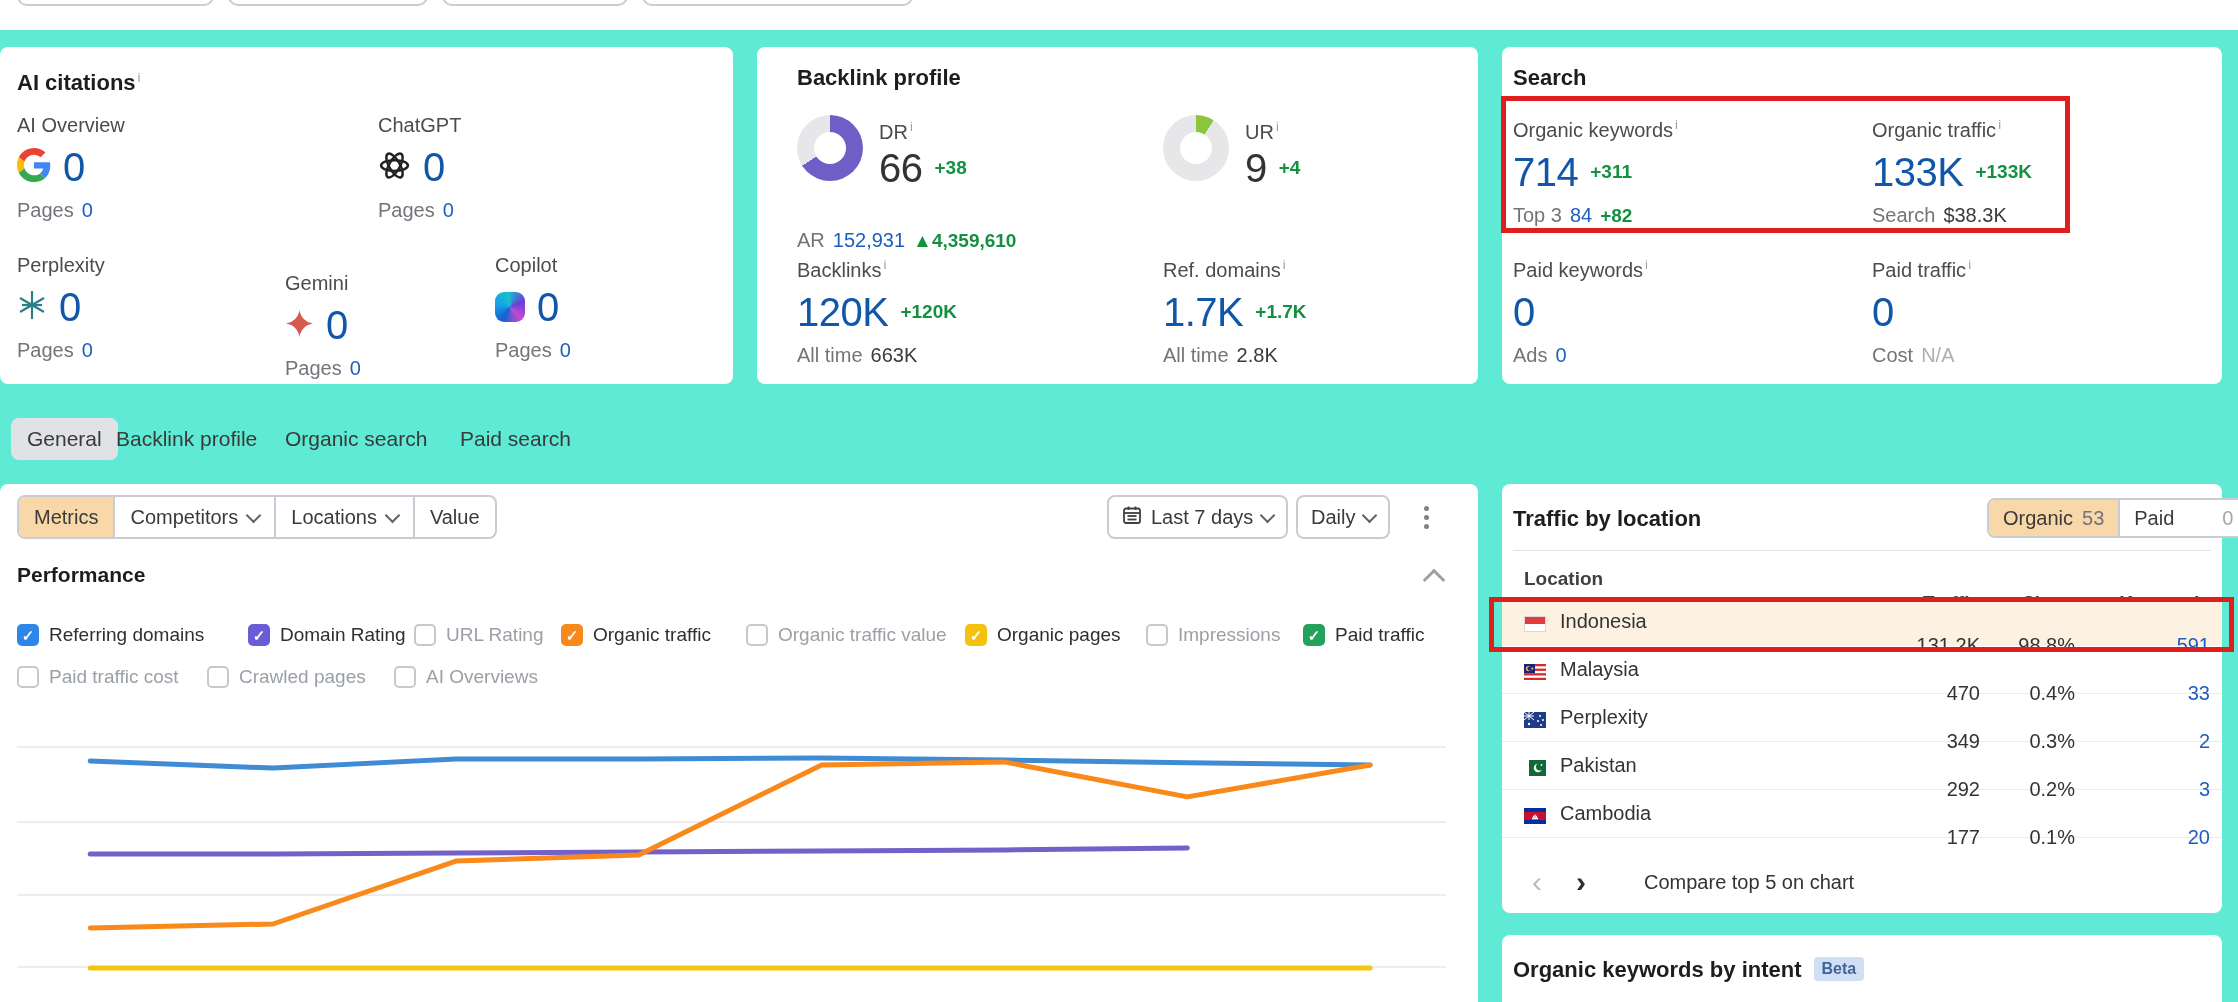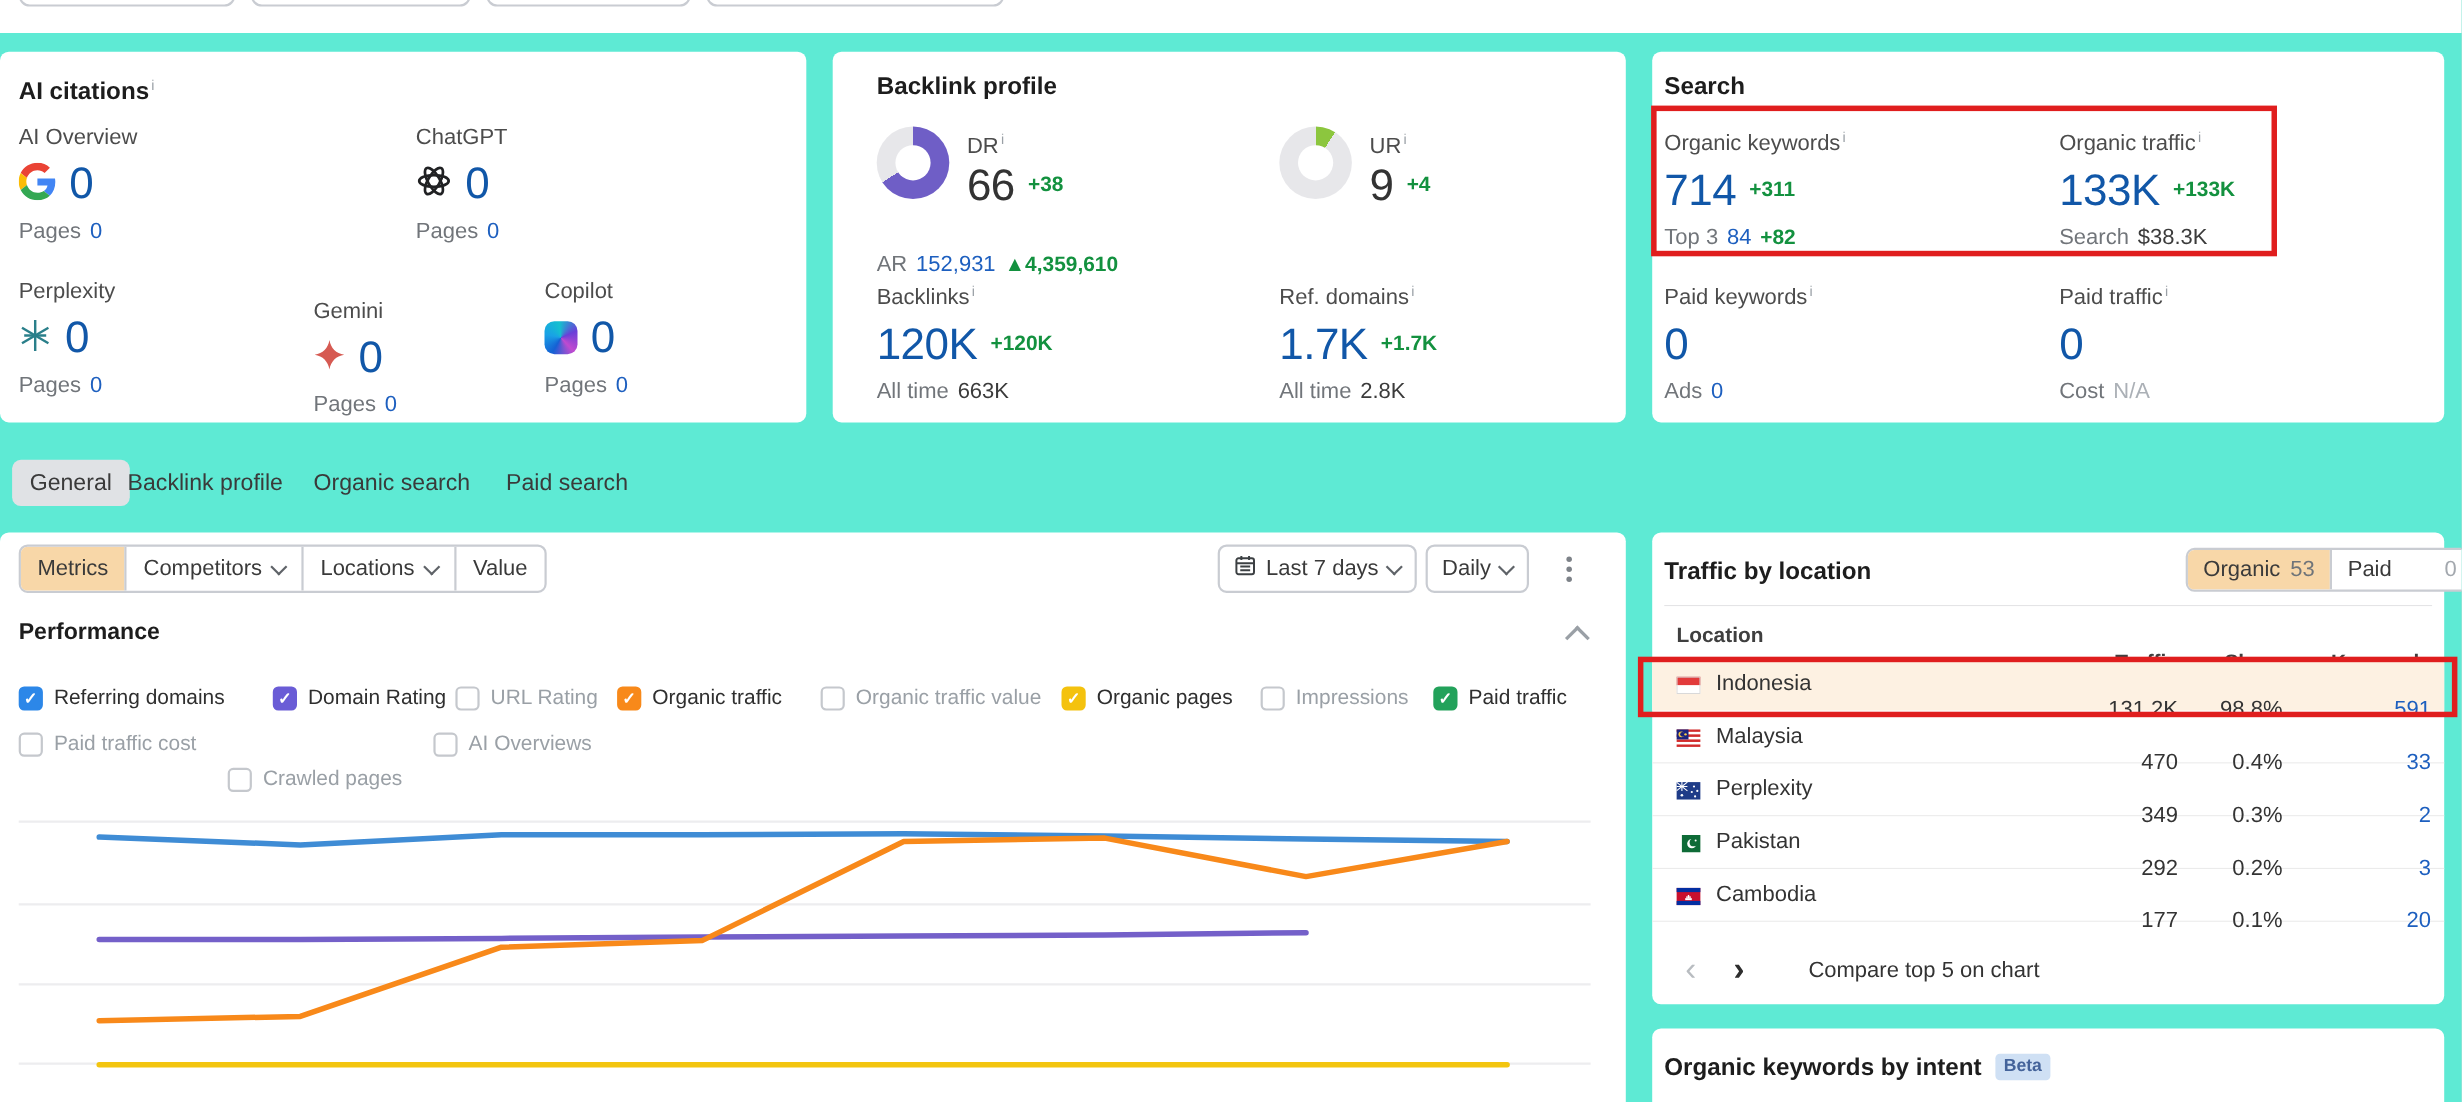"Crawled pages" label.cb { margin-top: 32px -> none }
